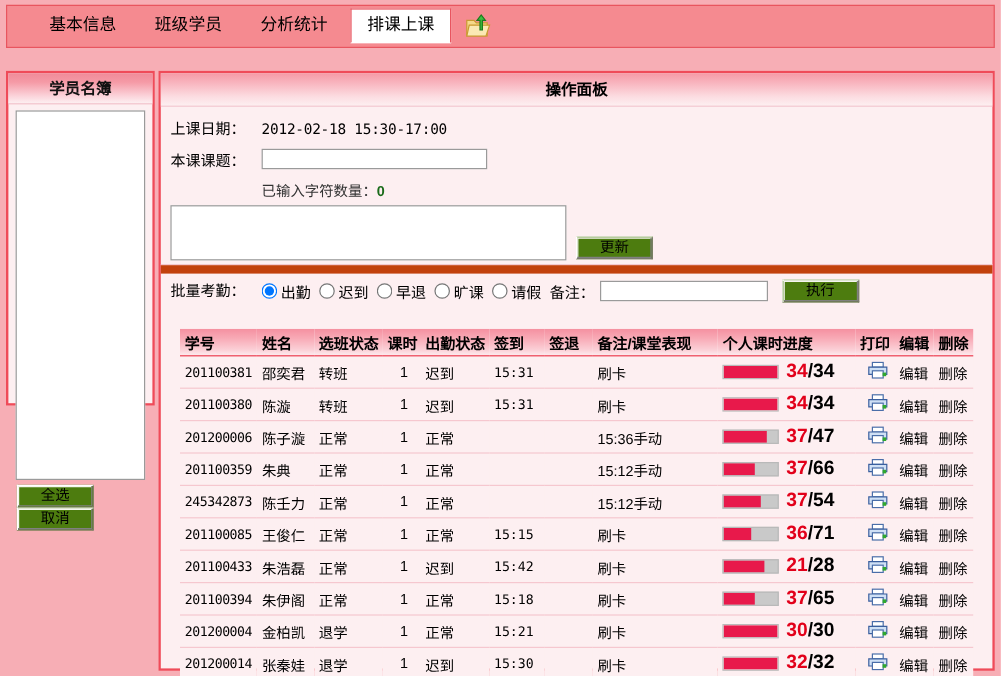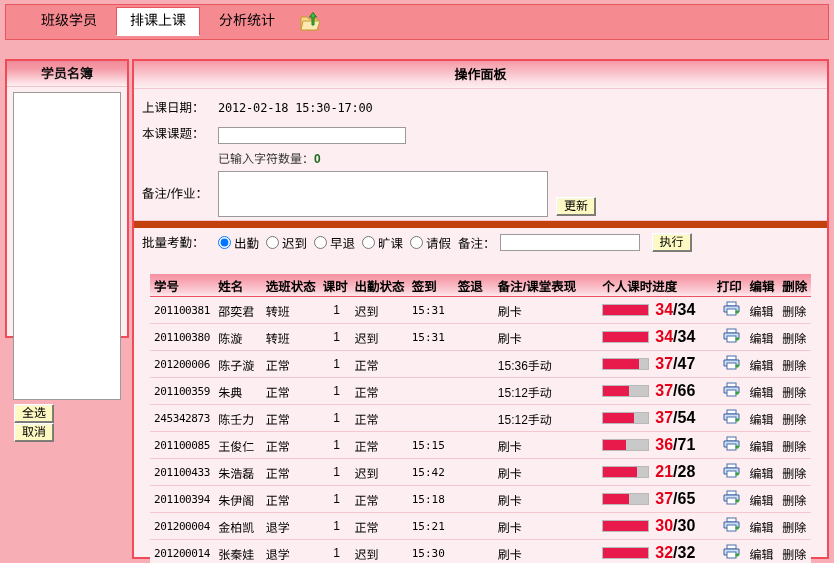"基本信息" div.tab { html: none -> <div>基本信息</div> }
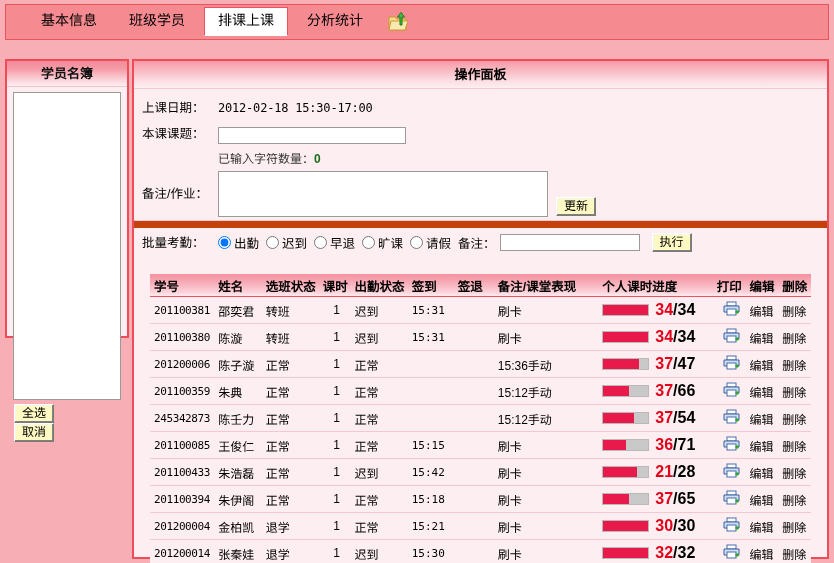"排课上课" div.tab { order: before "分析统计" -> after "分析统计" }
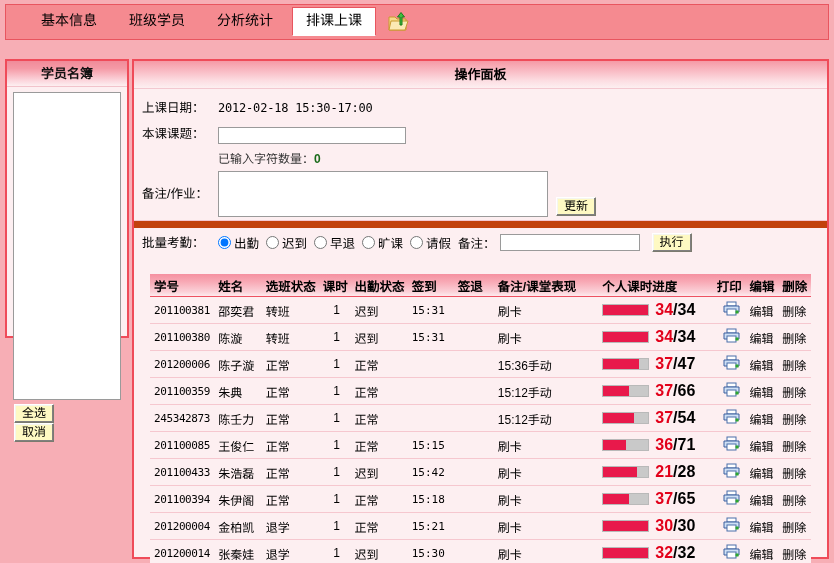"上课日期：" .form-row { align-items: flex-end -> flex-start }
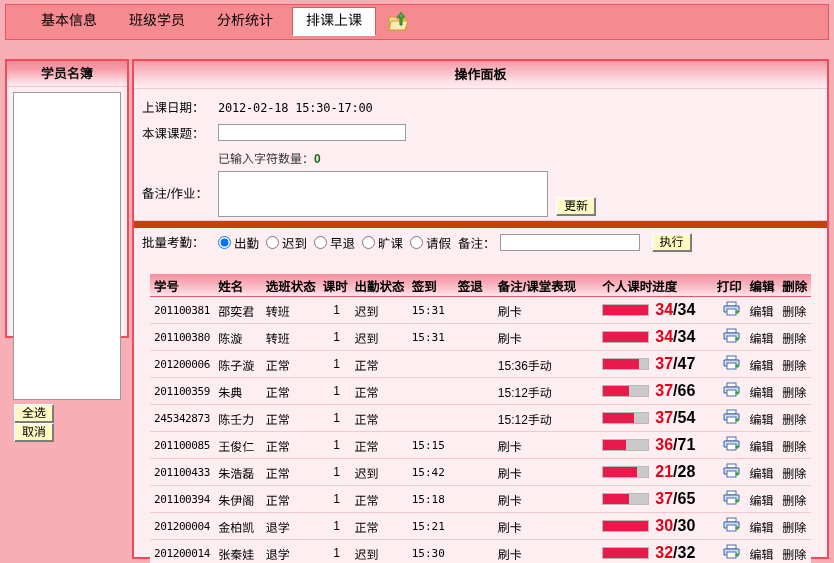"备注/作业：" div.form-label { html: <div>备注/作业：</div> -> none }
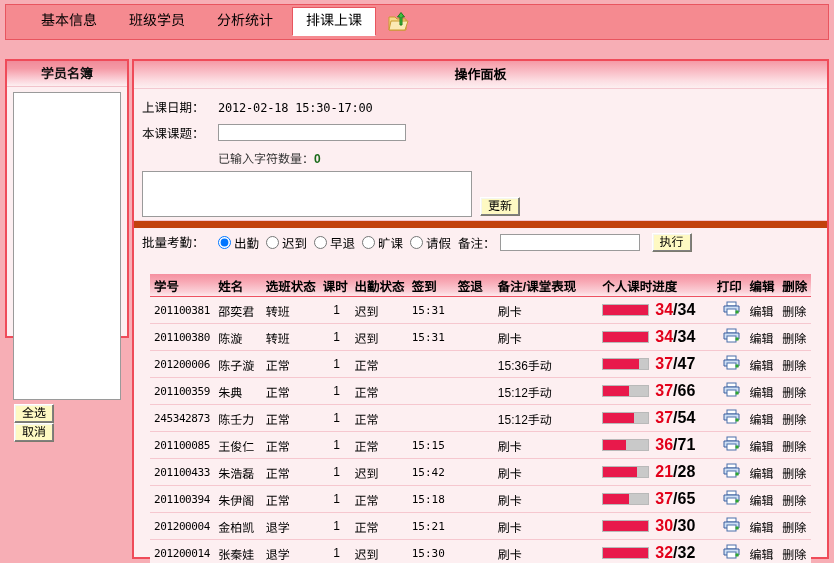"更新" .winbtn { background: #fef9c3 -> #4d7c0f; padding: 1px 7px -> 1px 19px }
